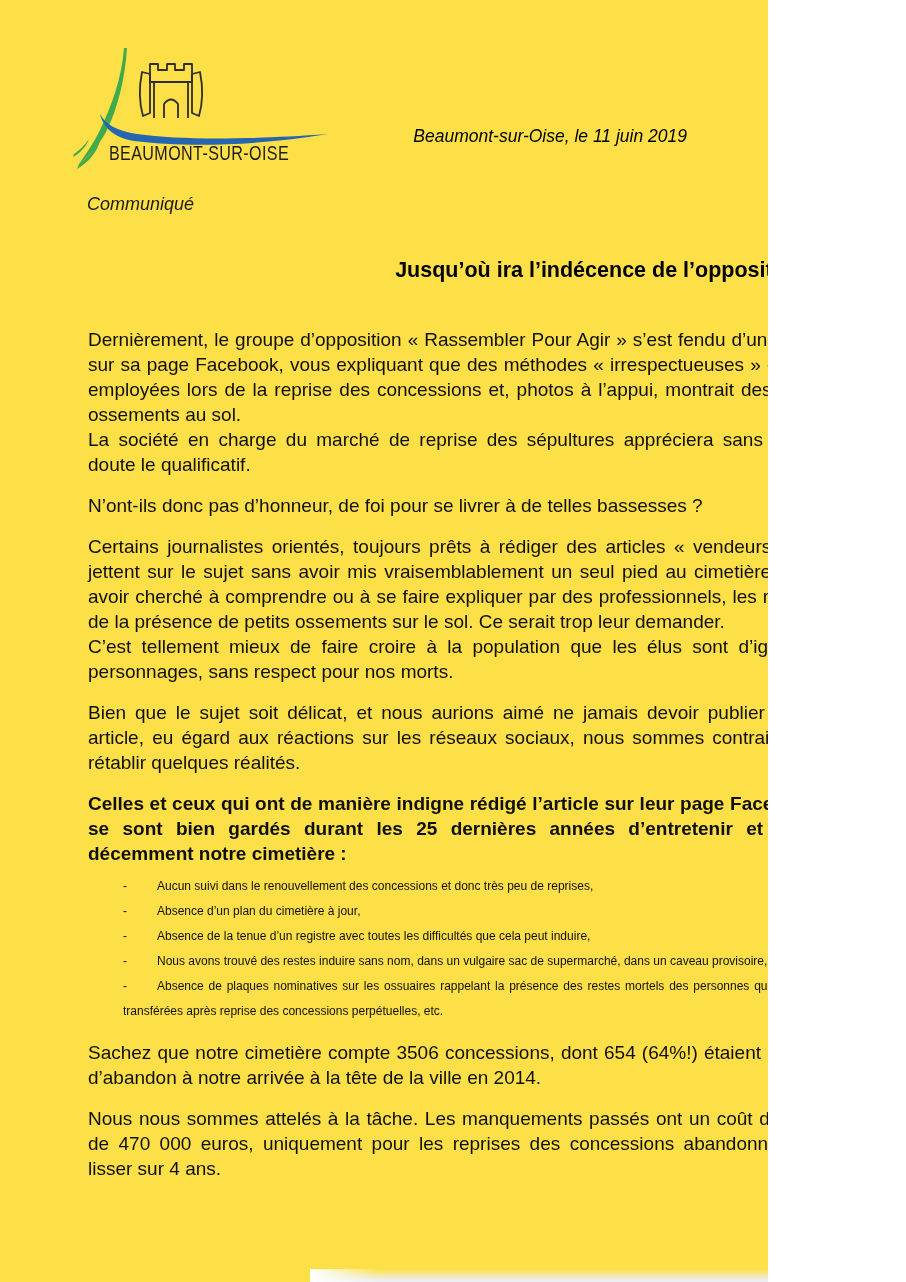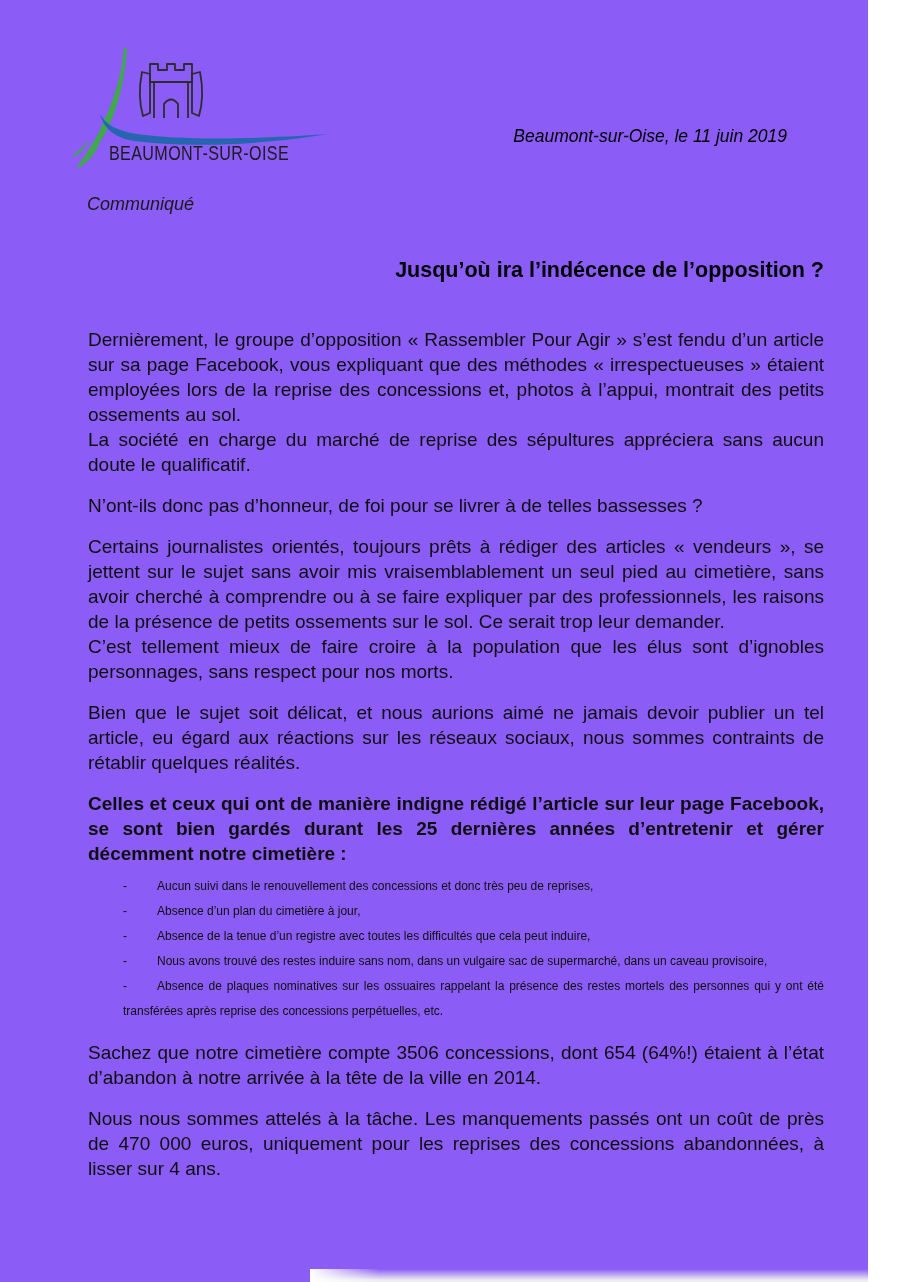"BEAUMONT-SUR-OISE" .page { background: #8b5cf6 -> #fde047; width: 868px -> 768px }
